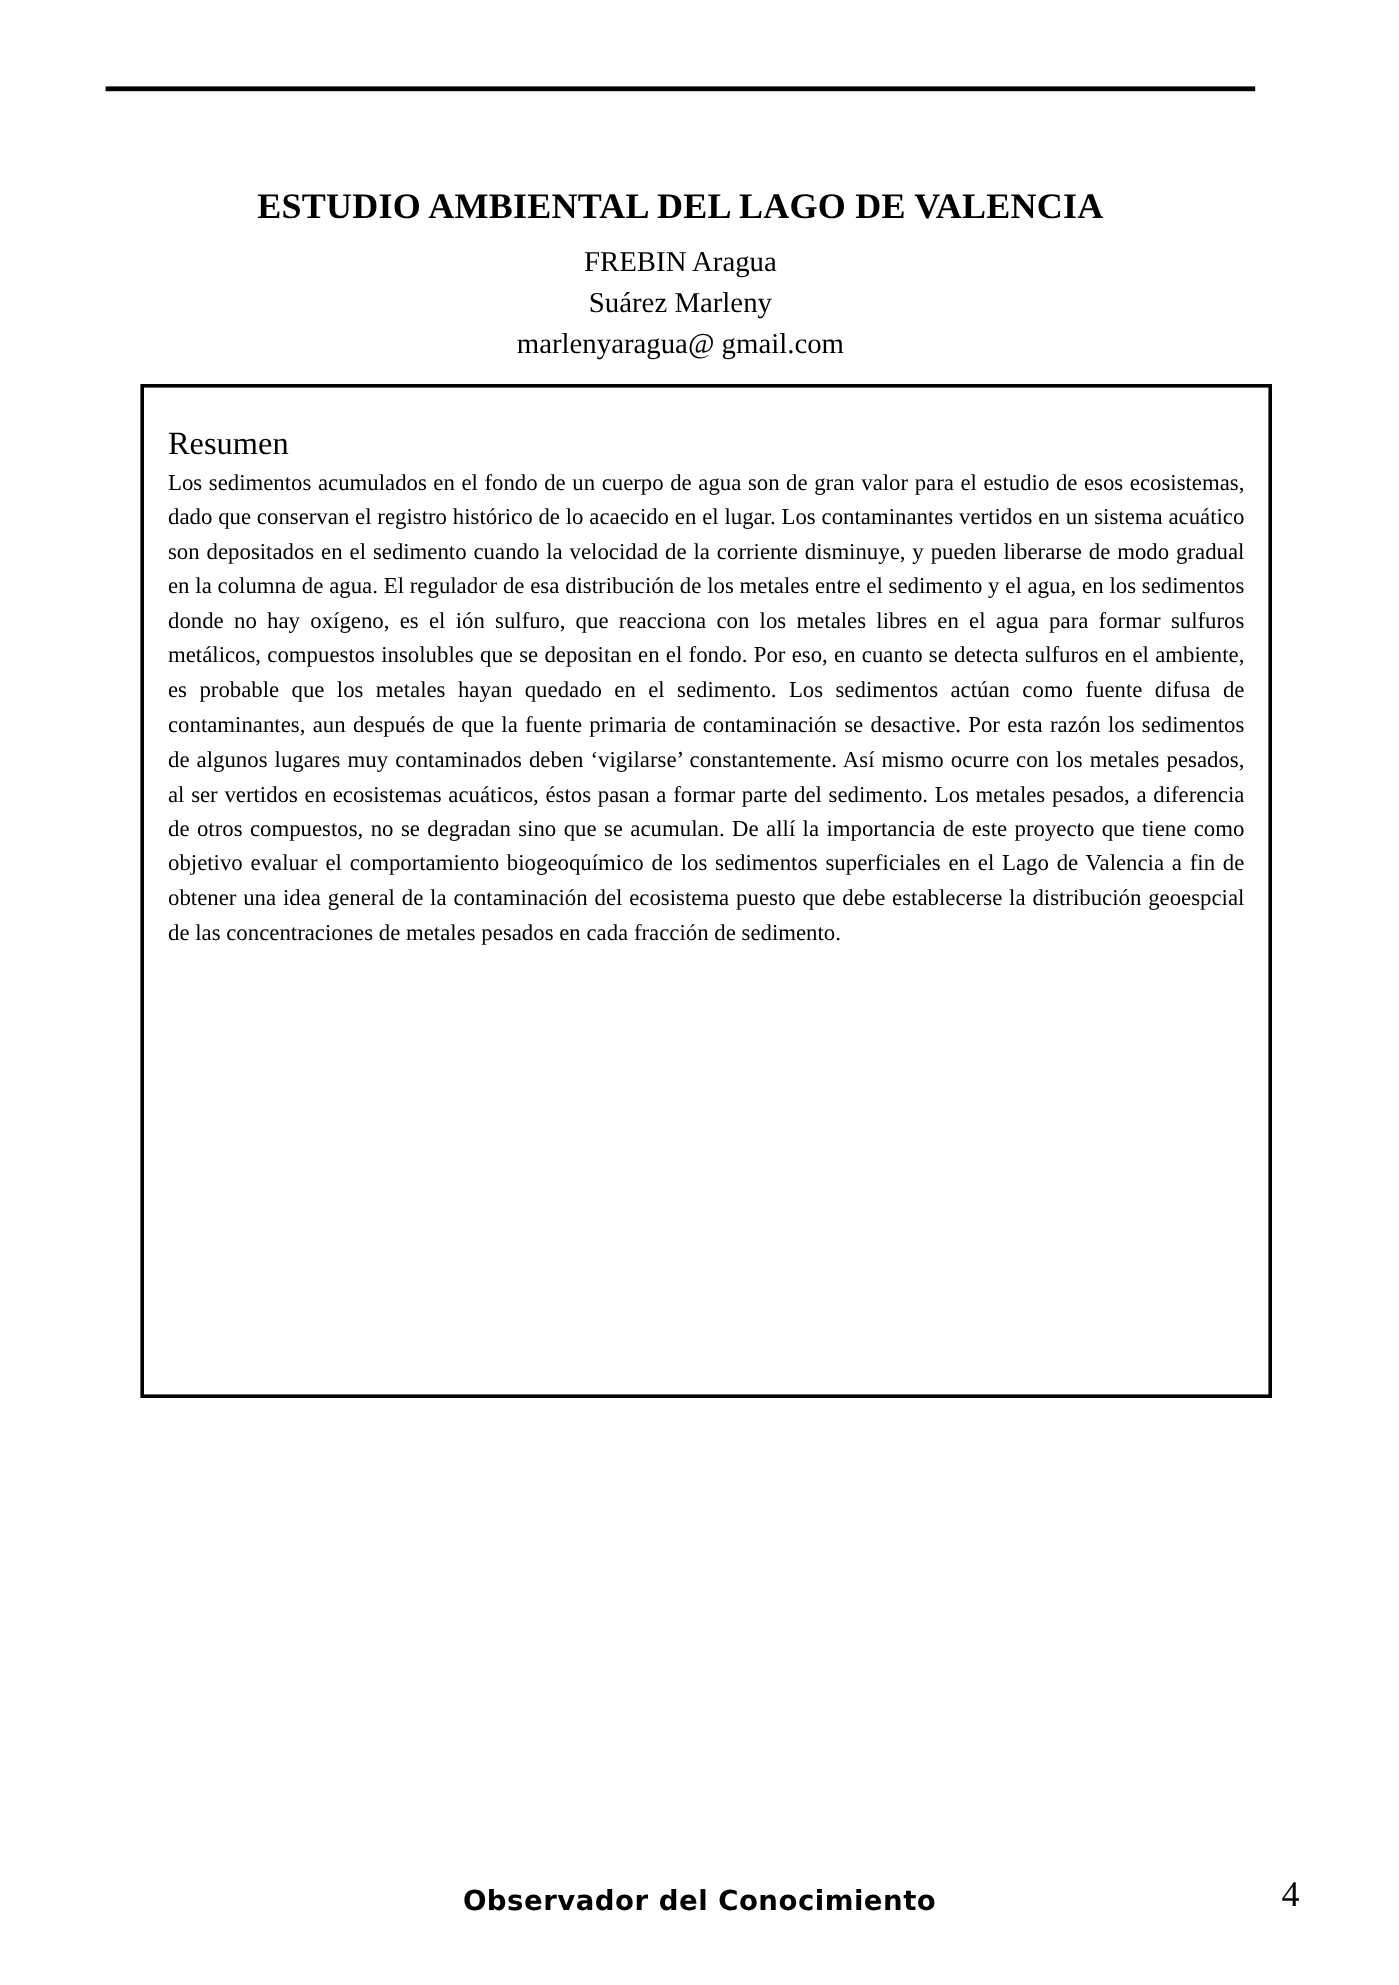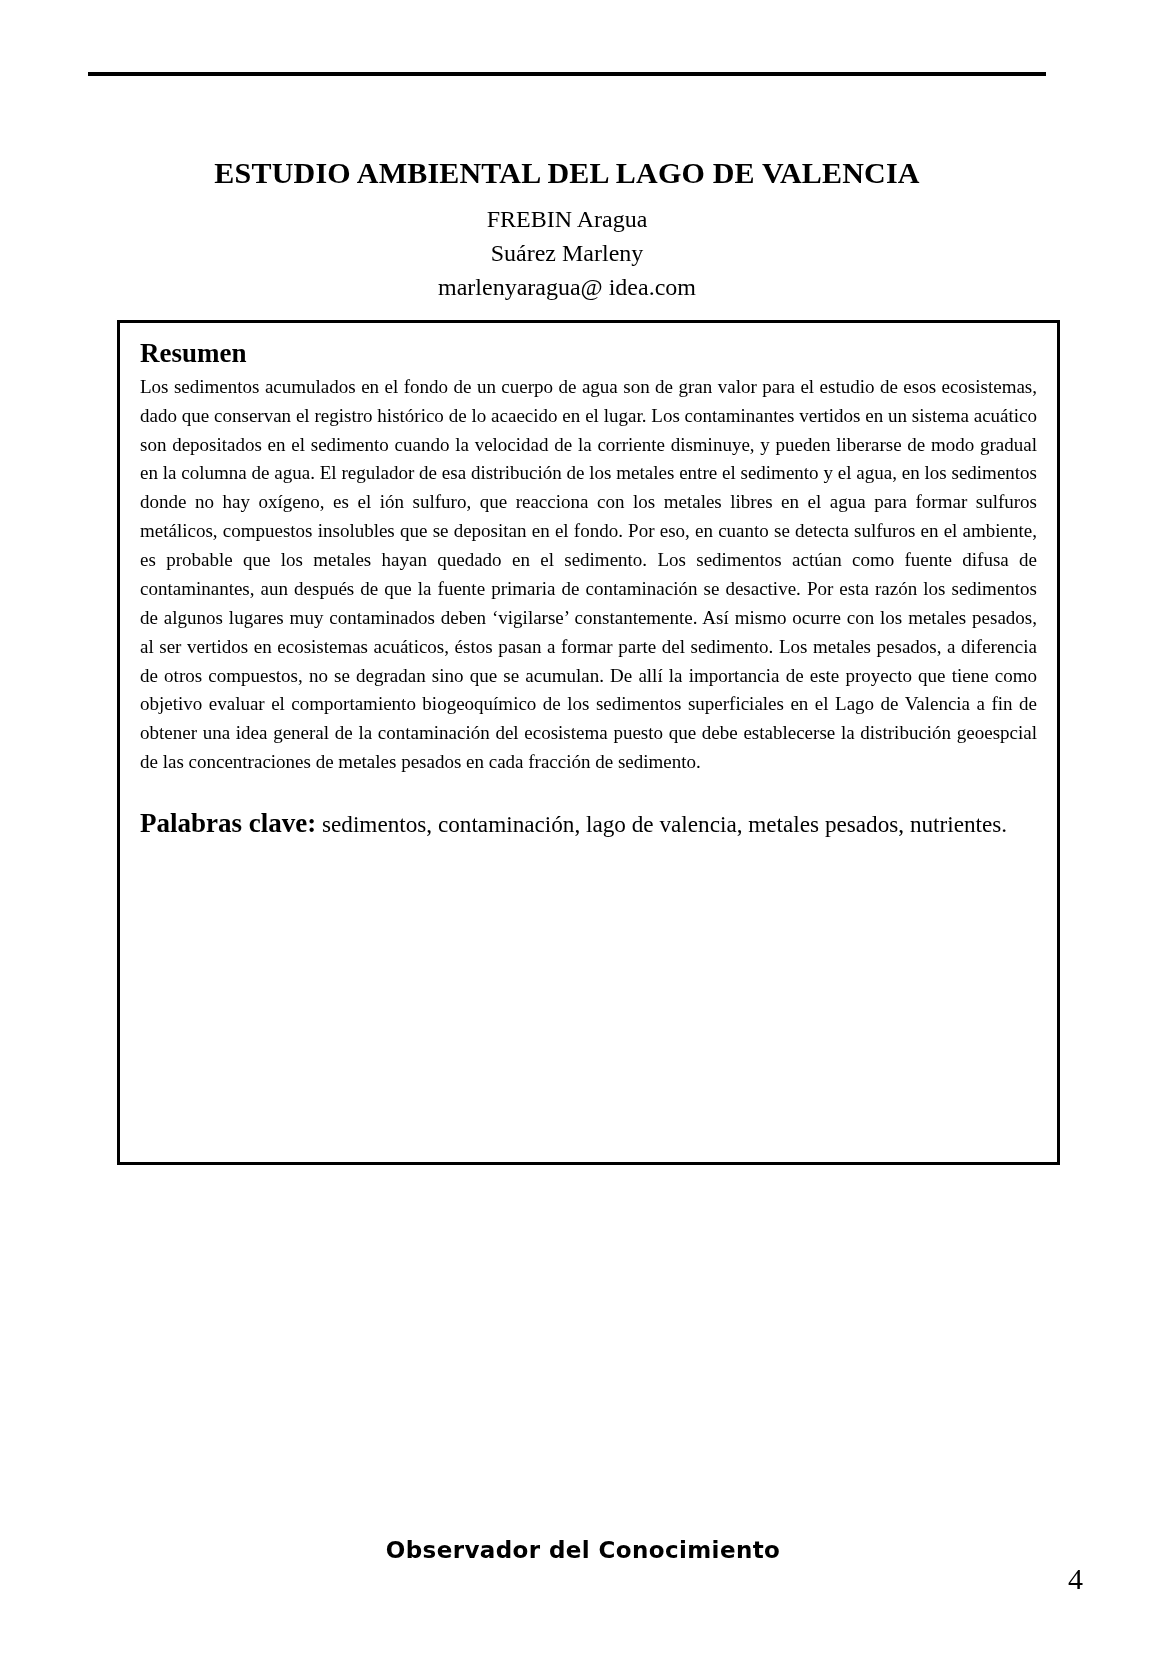"marlenyaragua@ idea.com" span.author-line { text: idea.com -> gmail.com }
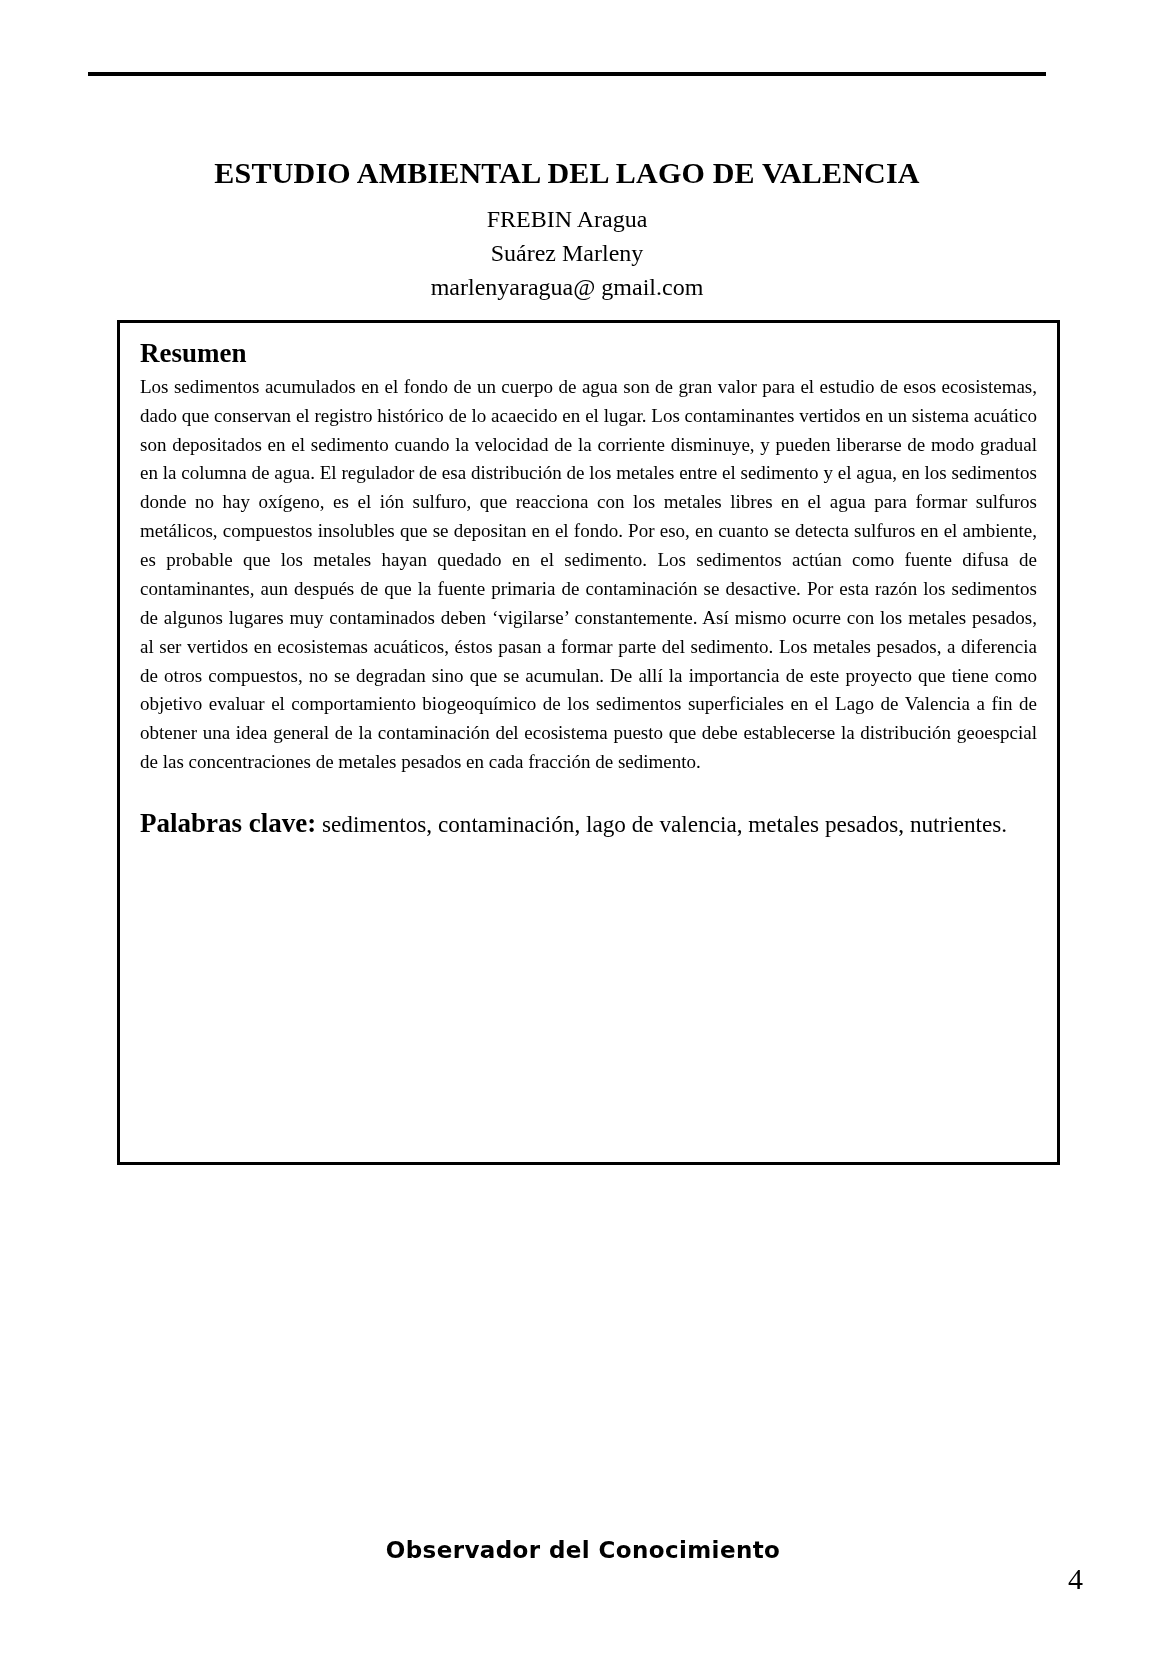"Resumen" .abstract-heading { font-weight: bold -> normal; margin: 0 0 2px 0 -> 16px 0 2px 0 }
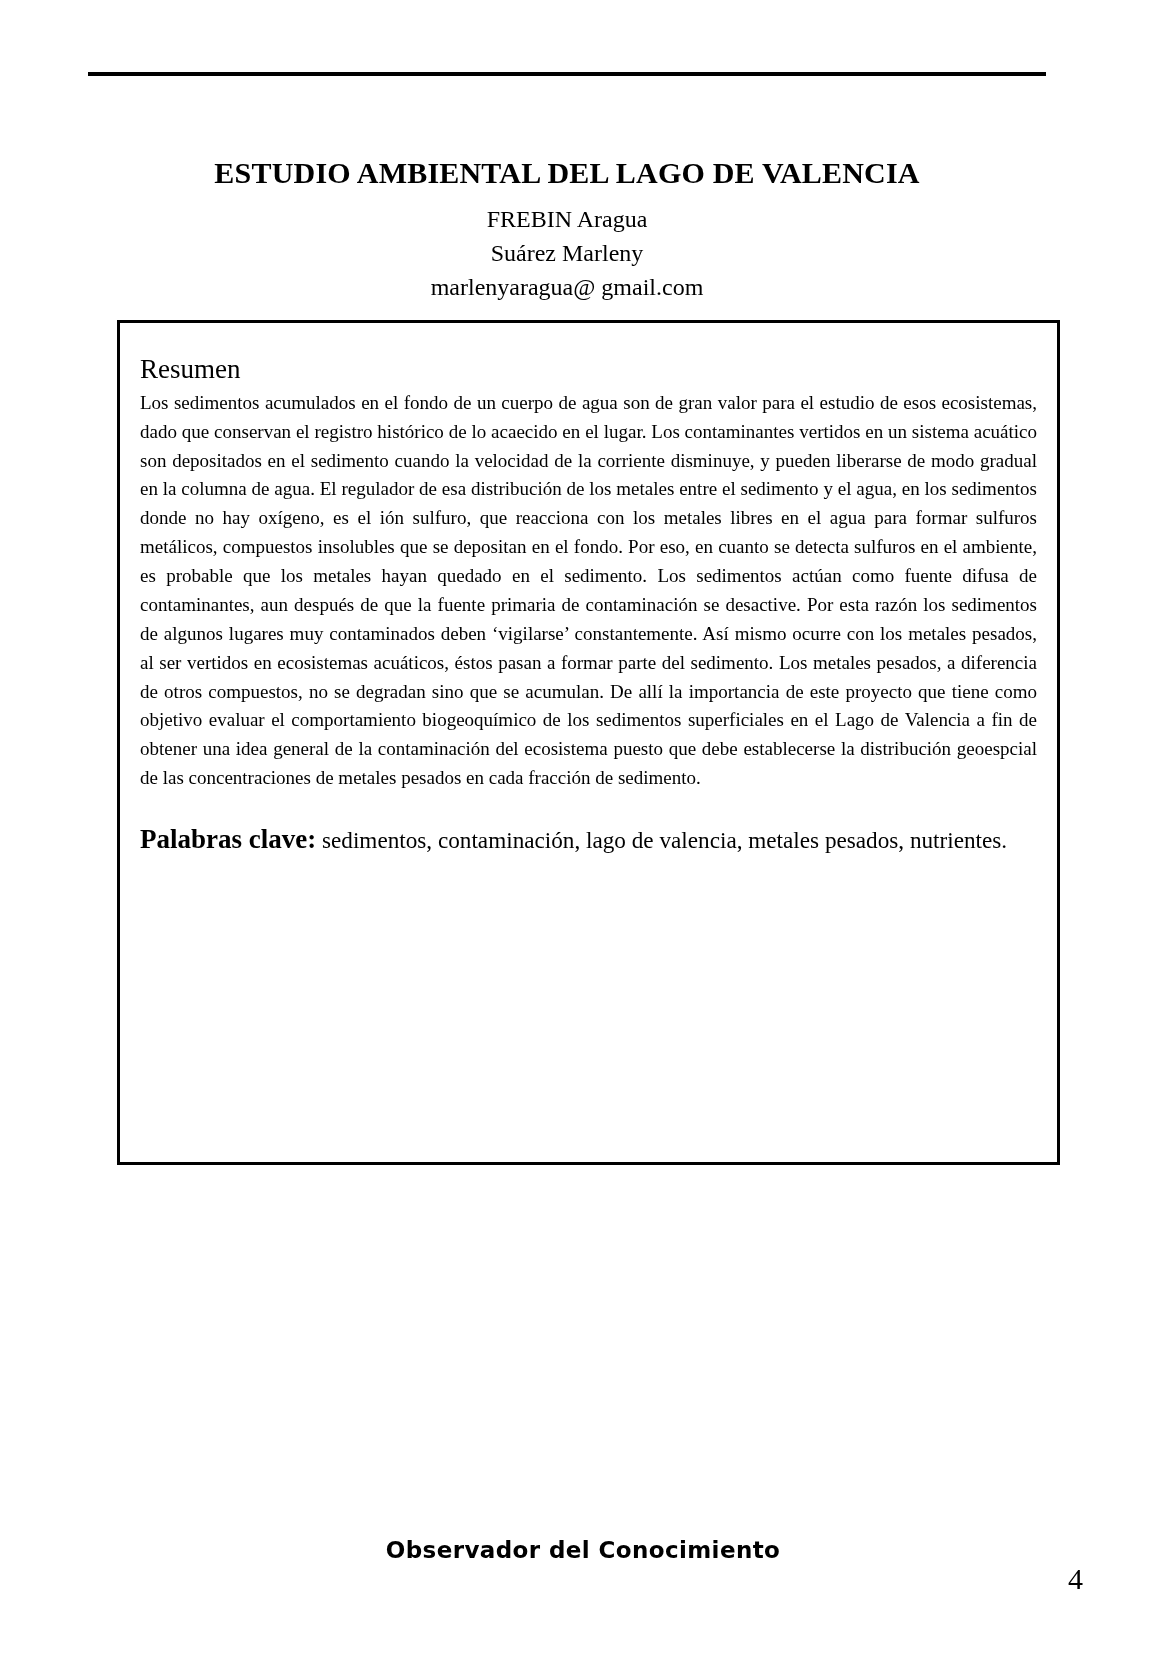"Palabras clave: sedimentos," p.keywords { html: <p> <span>Palabras clave:</span><span> sedimentos, contaminación, lago de valencia, metales pesados, nutrientes.</span> </p> -> none }
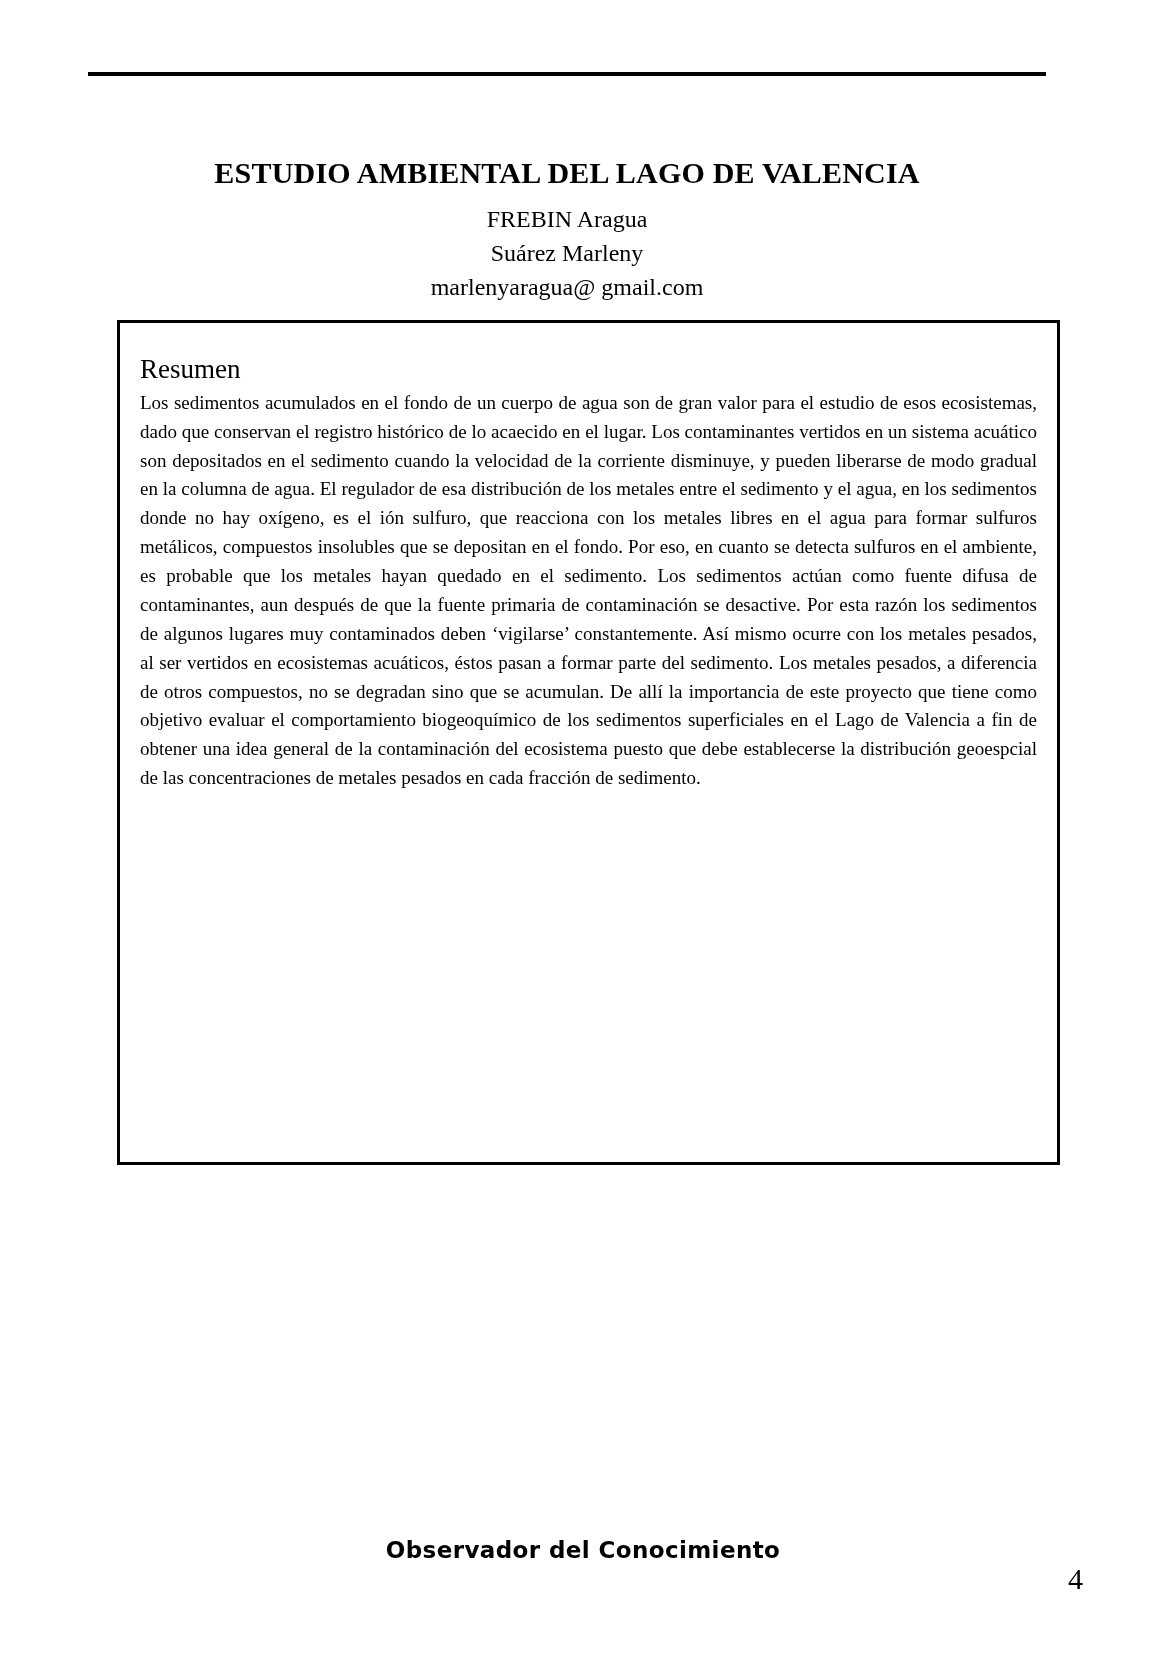"Observador del Conocimiento" .footer-title { top: 1537px -> 1572px }
